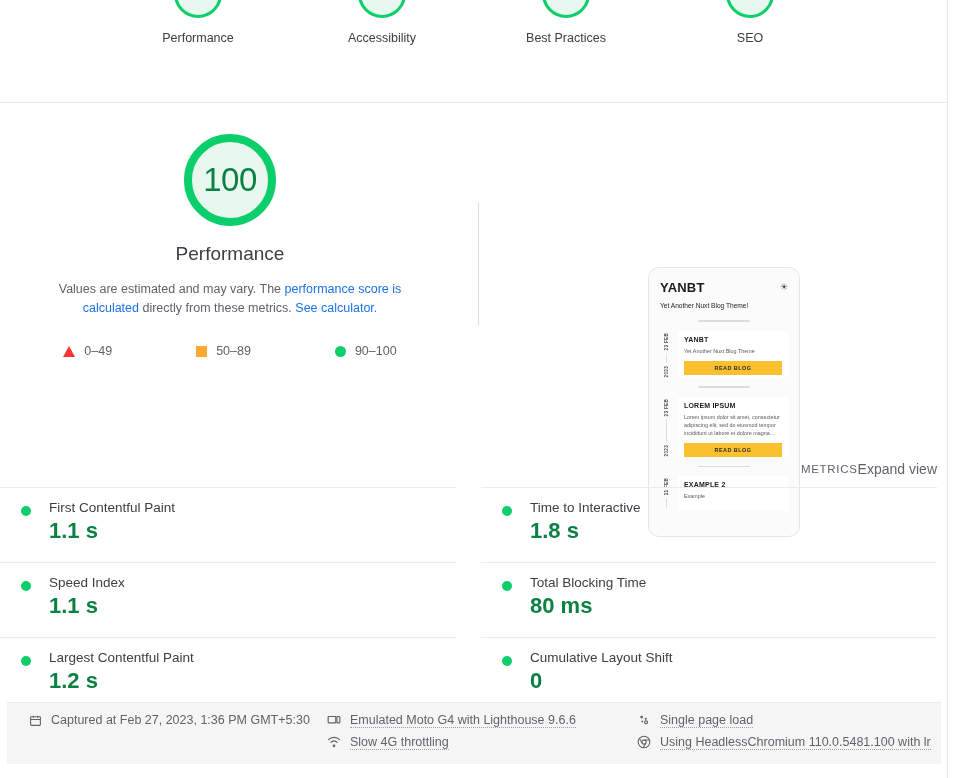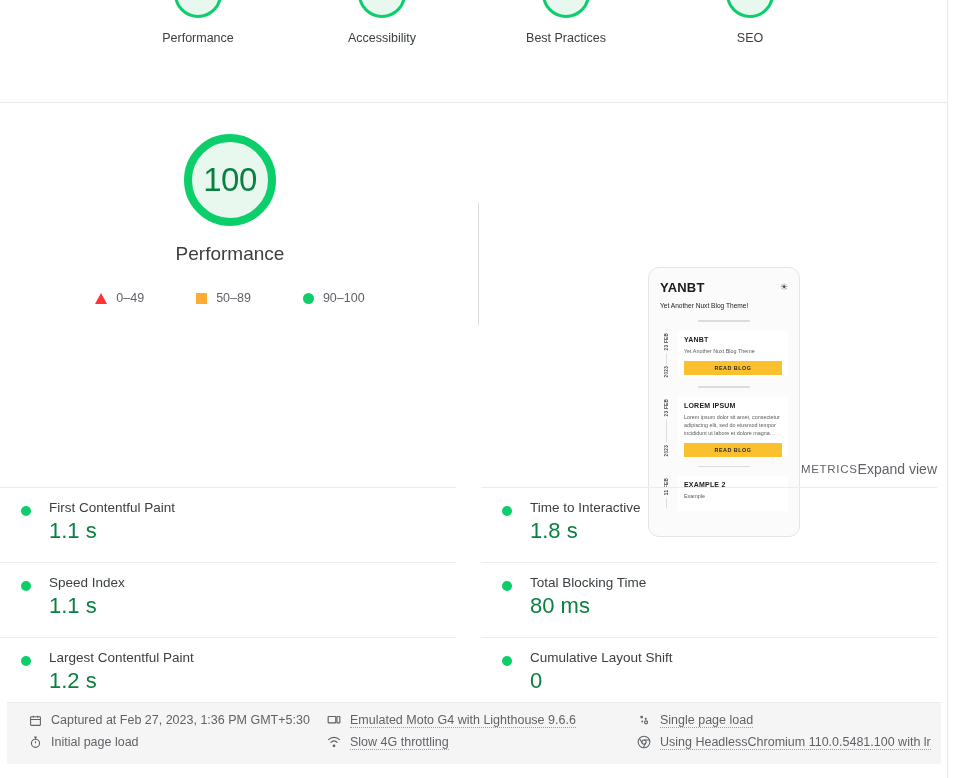"Values are estimated and may" div.perf-desc { html: none -> <div> <span>Values are estimated and may vary. The </span><a>performance score is calculated</a><span> directly from these metrics. </span><a>See calculator.</a> </div> }
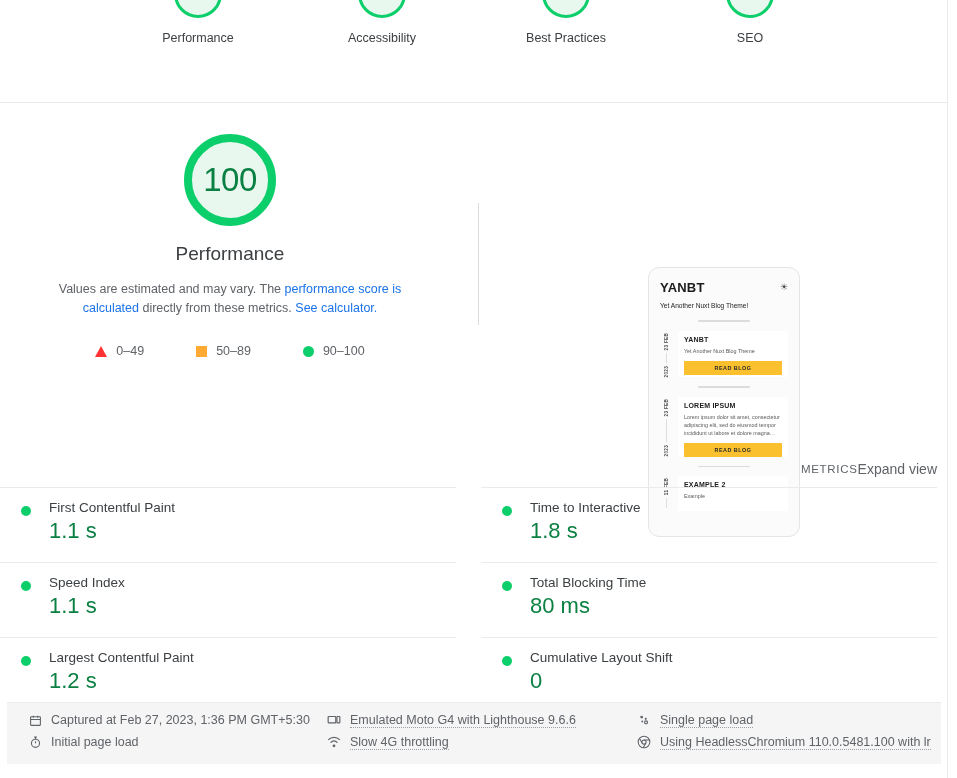"0–49" .legend { gap: 52px -> 84px }
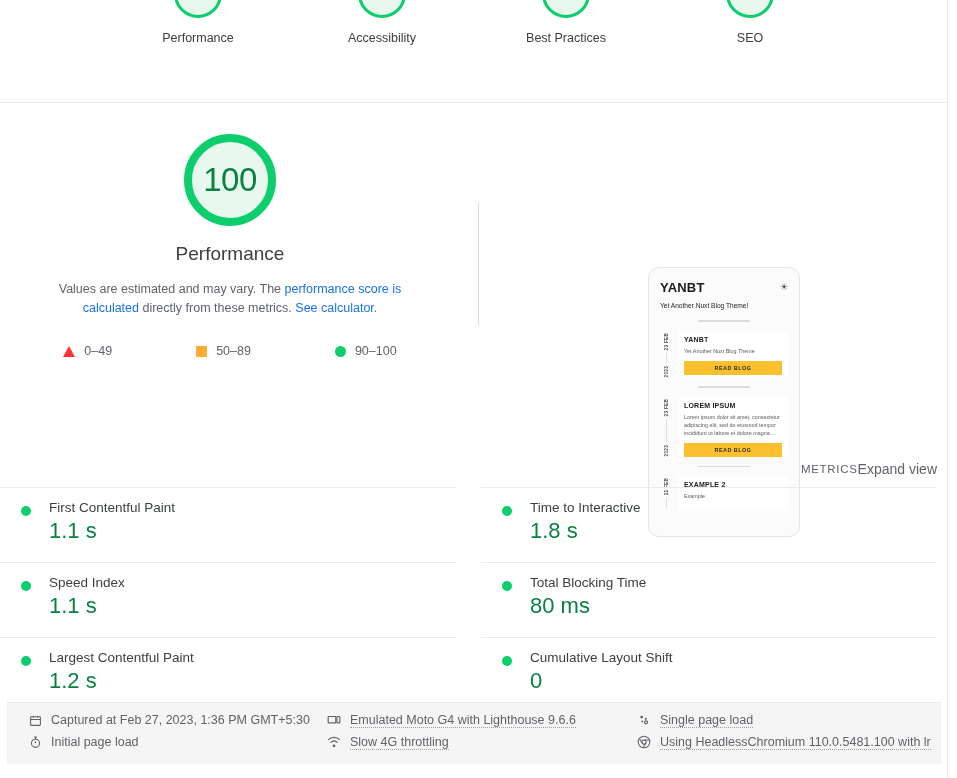"1.1 s" .m-value { font-weight: 400 -> 700 }
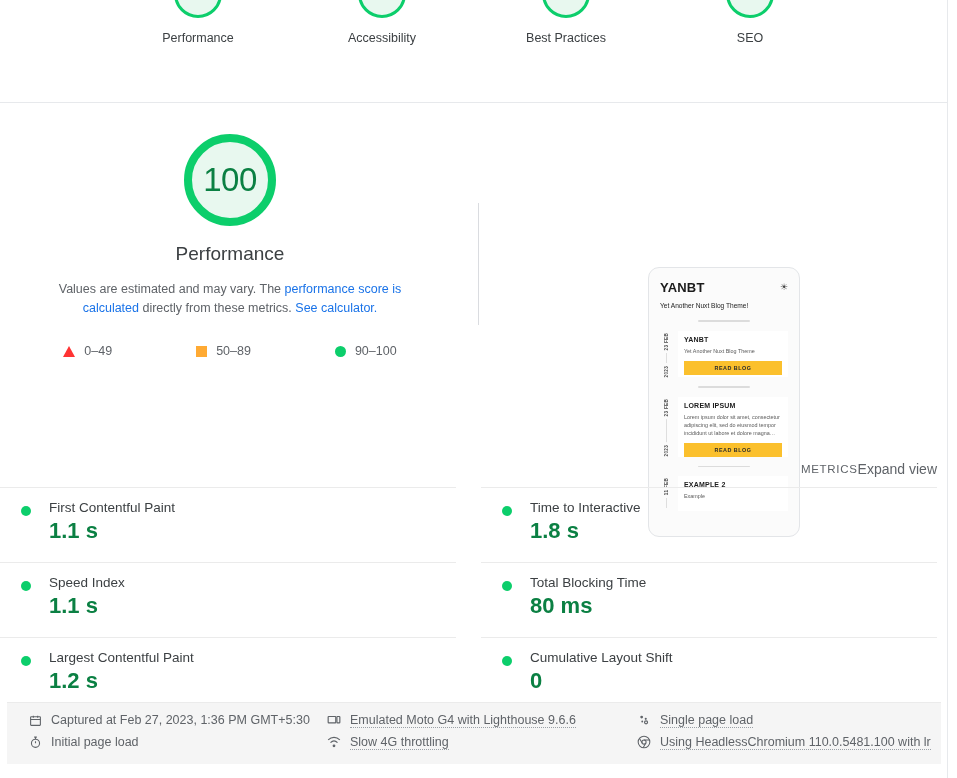"Initial page load" div.meta-row { html: <div> <span> <svg> <circle></circle> <path></path> </svg> </span> <span>Initial page load</span> </div> -> none }
